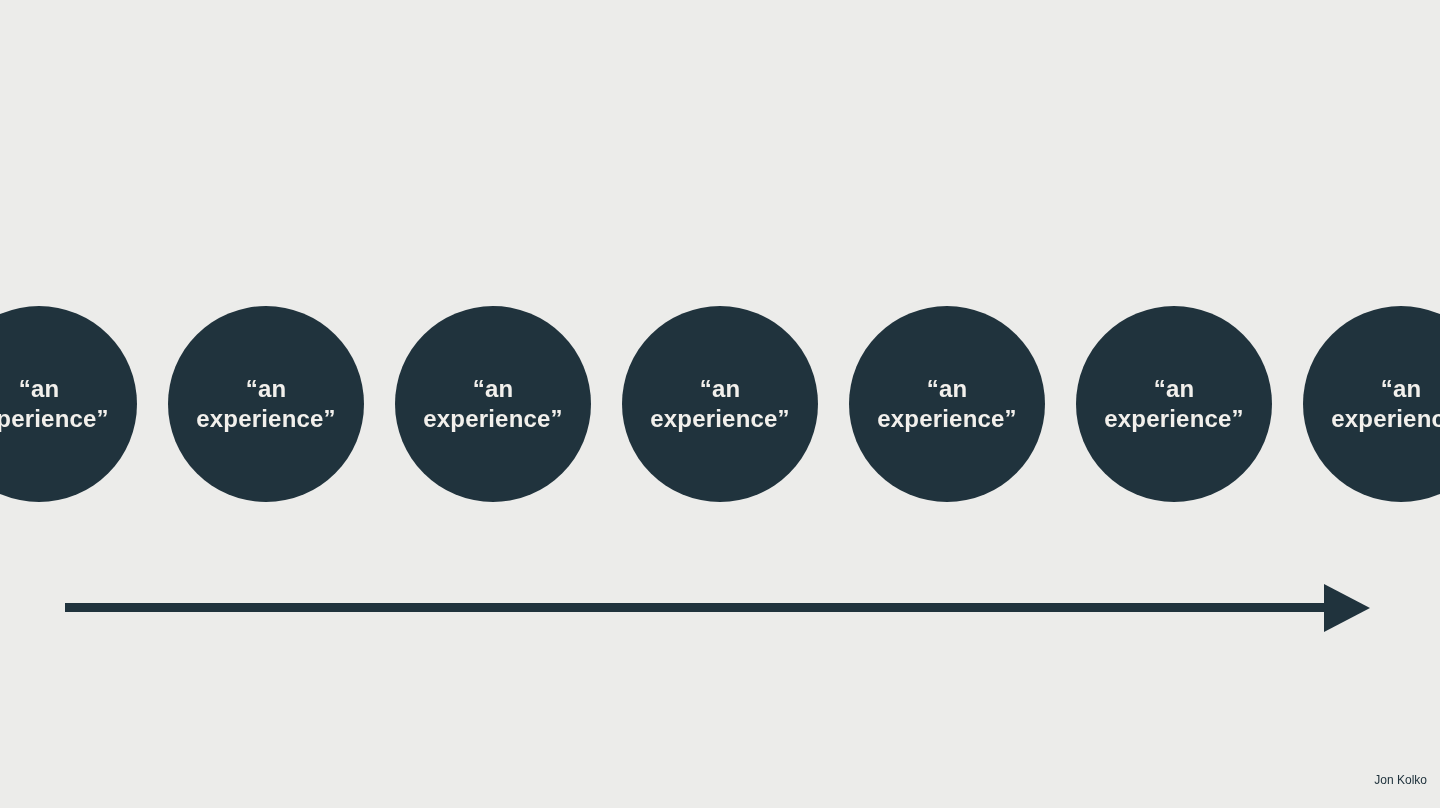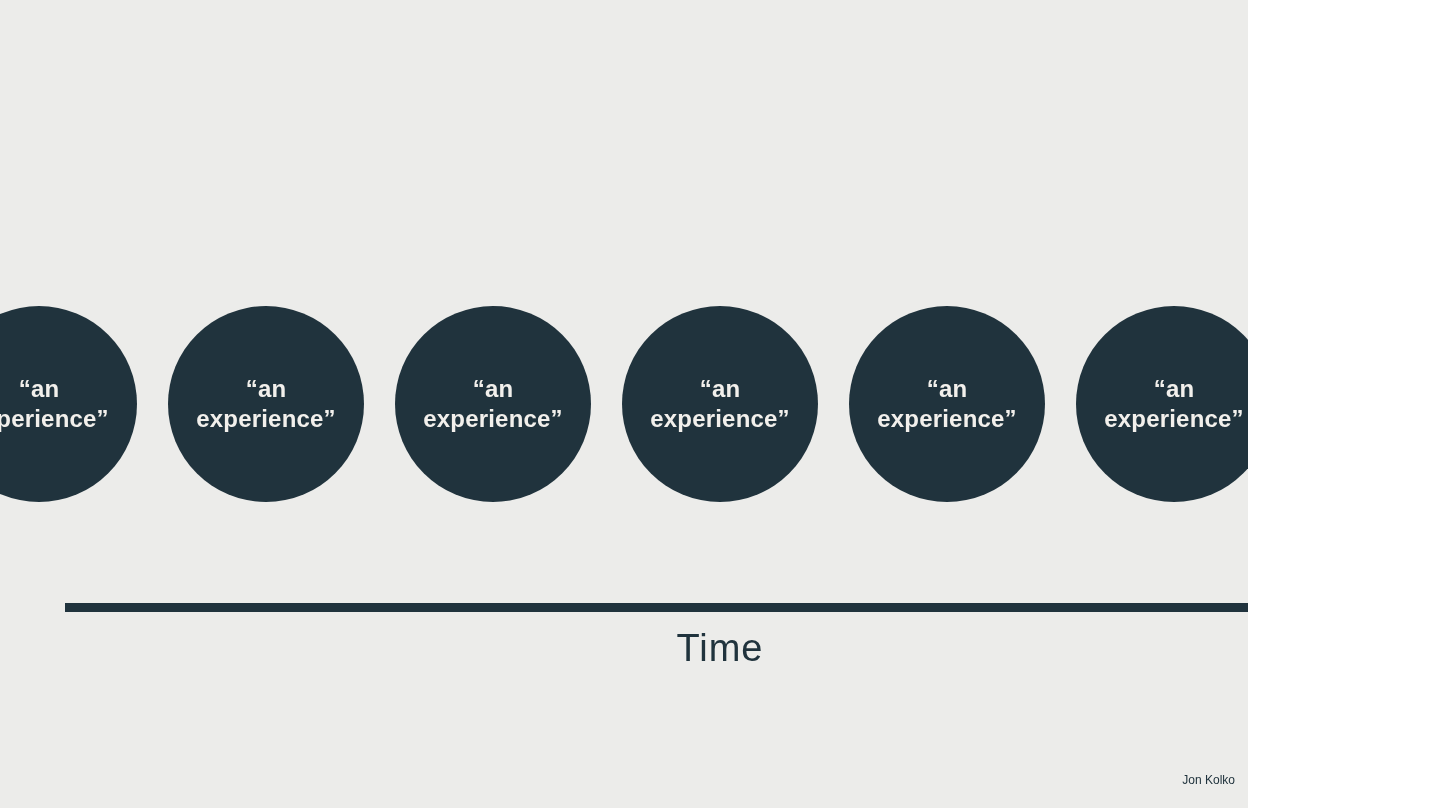"“an" .slide { width: 1248px -> 1440px }
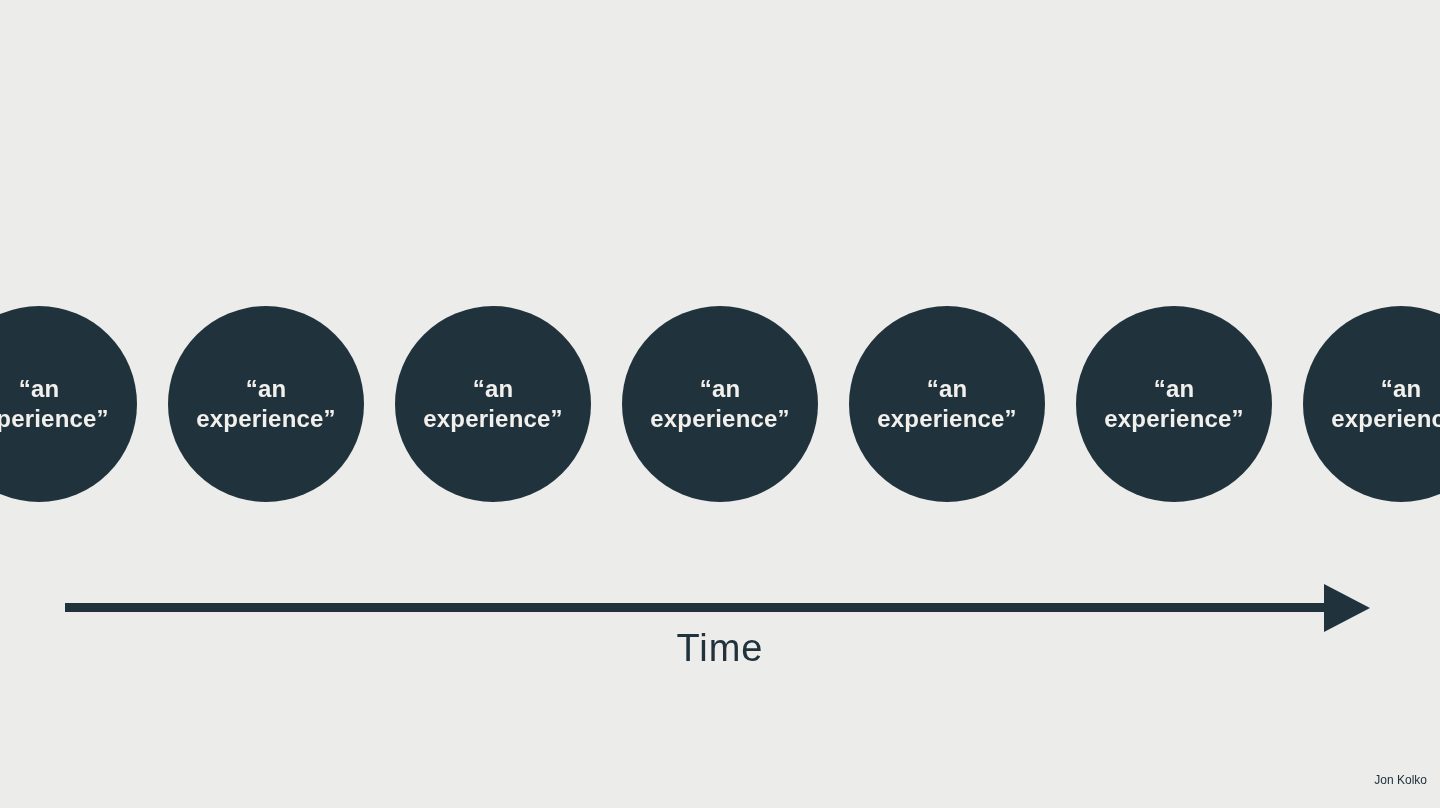"Time" div.time-label { html: <div>Time</div> -> none }
